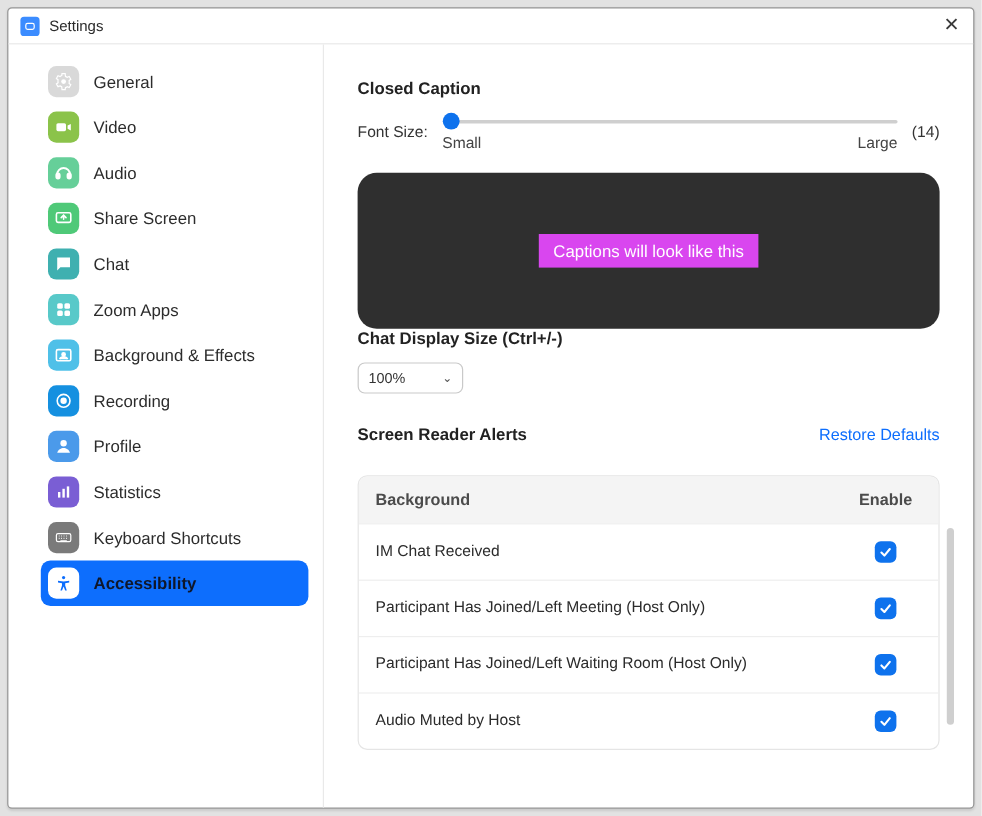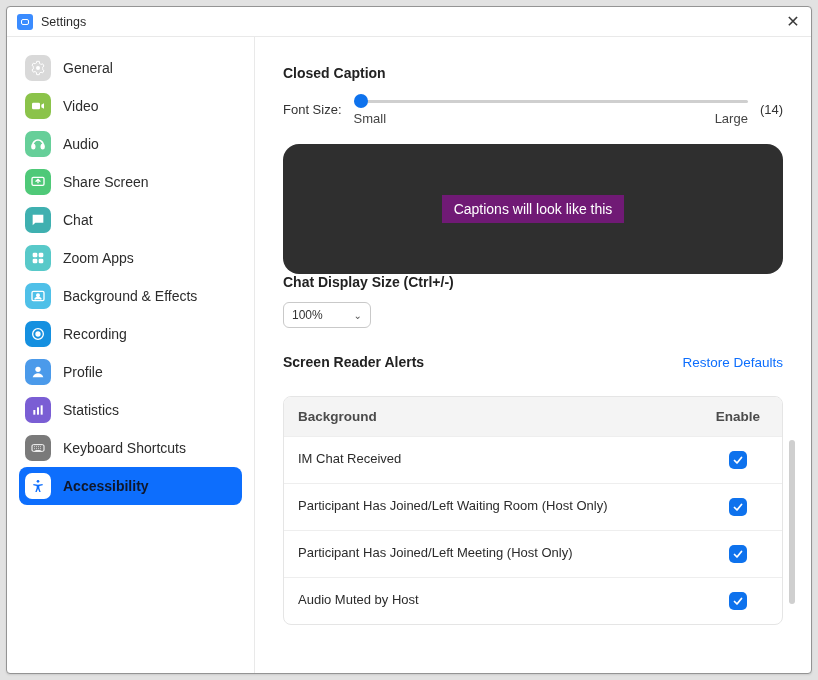"General" .body { padding-left: none -> 15px }
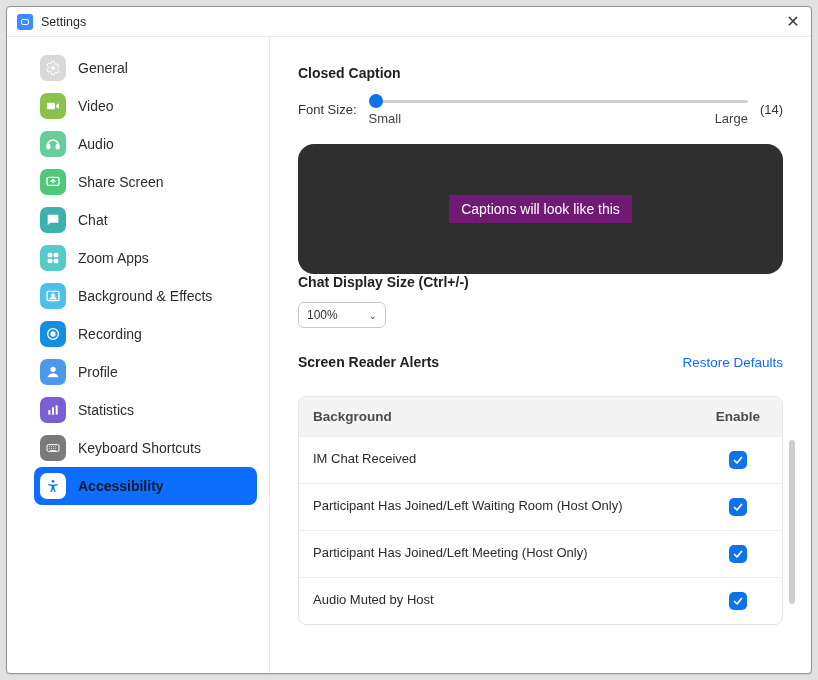"Captions will look like this" .caption-text { background: #701a75 -> #d946ef }
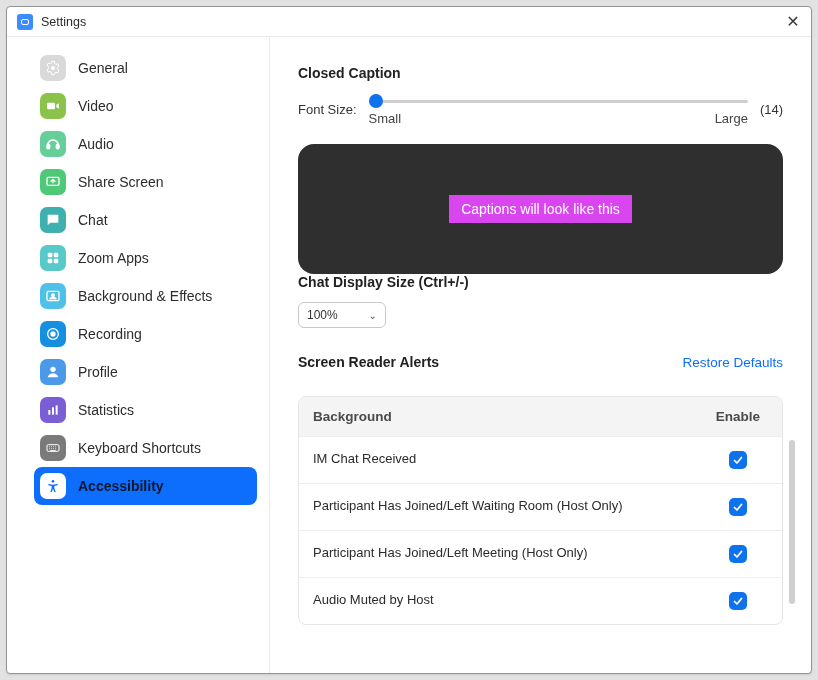"Participant Has Joined/Left Waiting Room" div.trow { order: before "Participant Has Joined/Left Meeting" -> after "Participant Has Joined/Left Meeting" }
